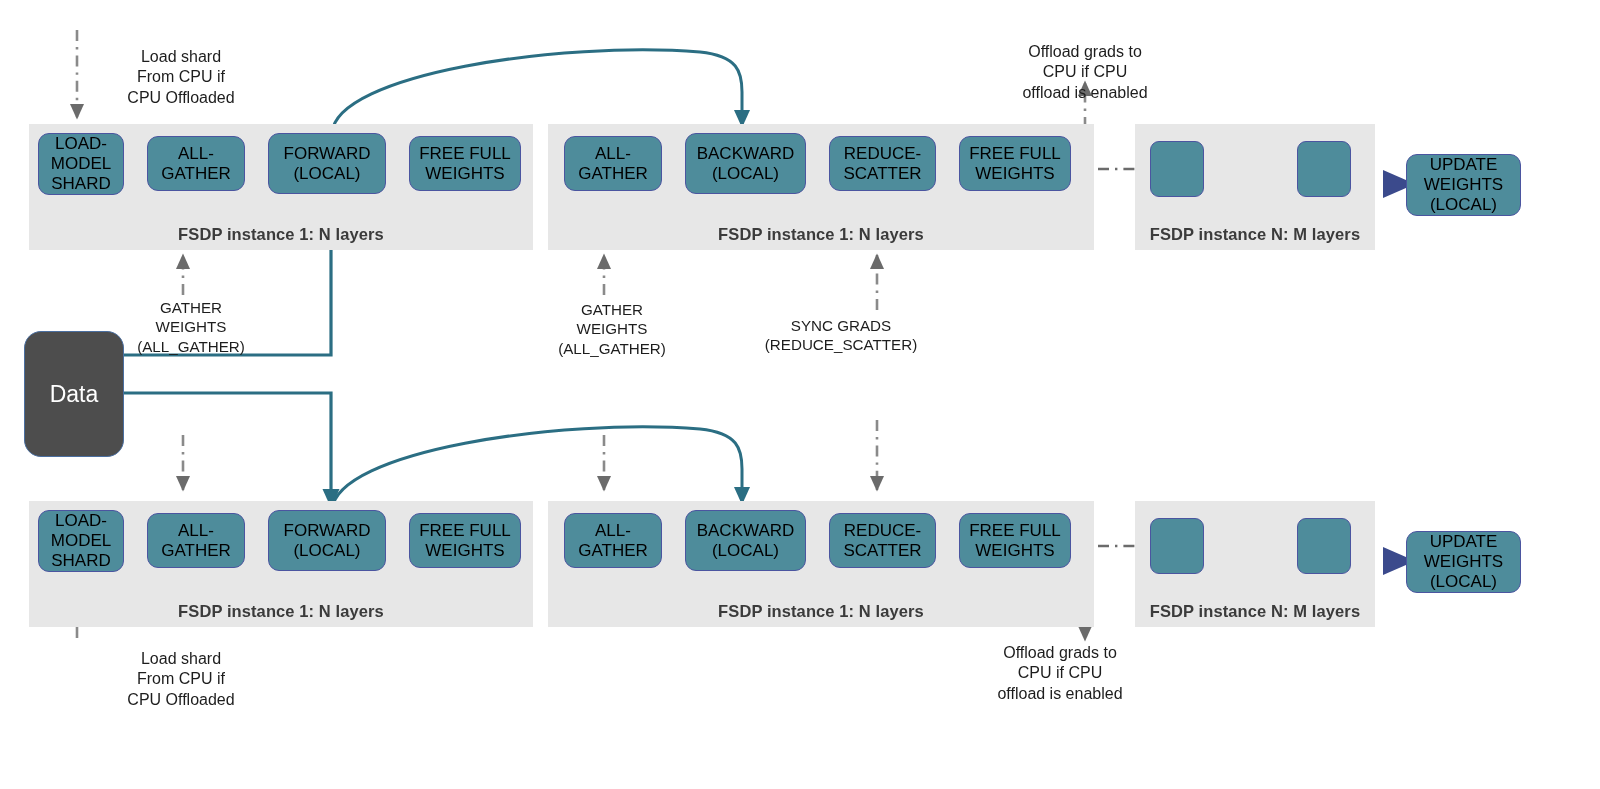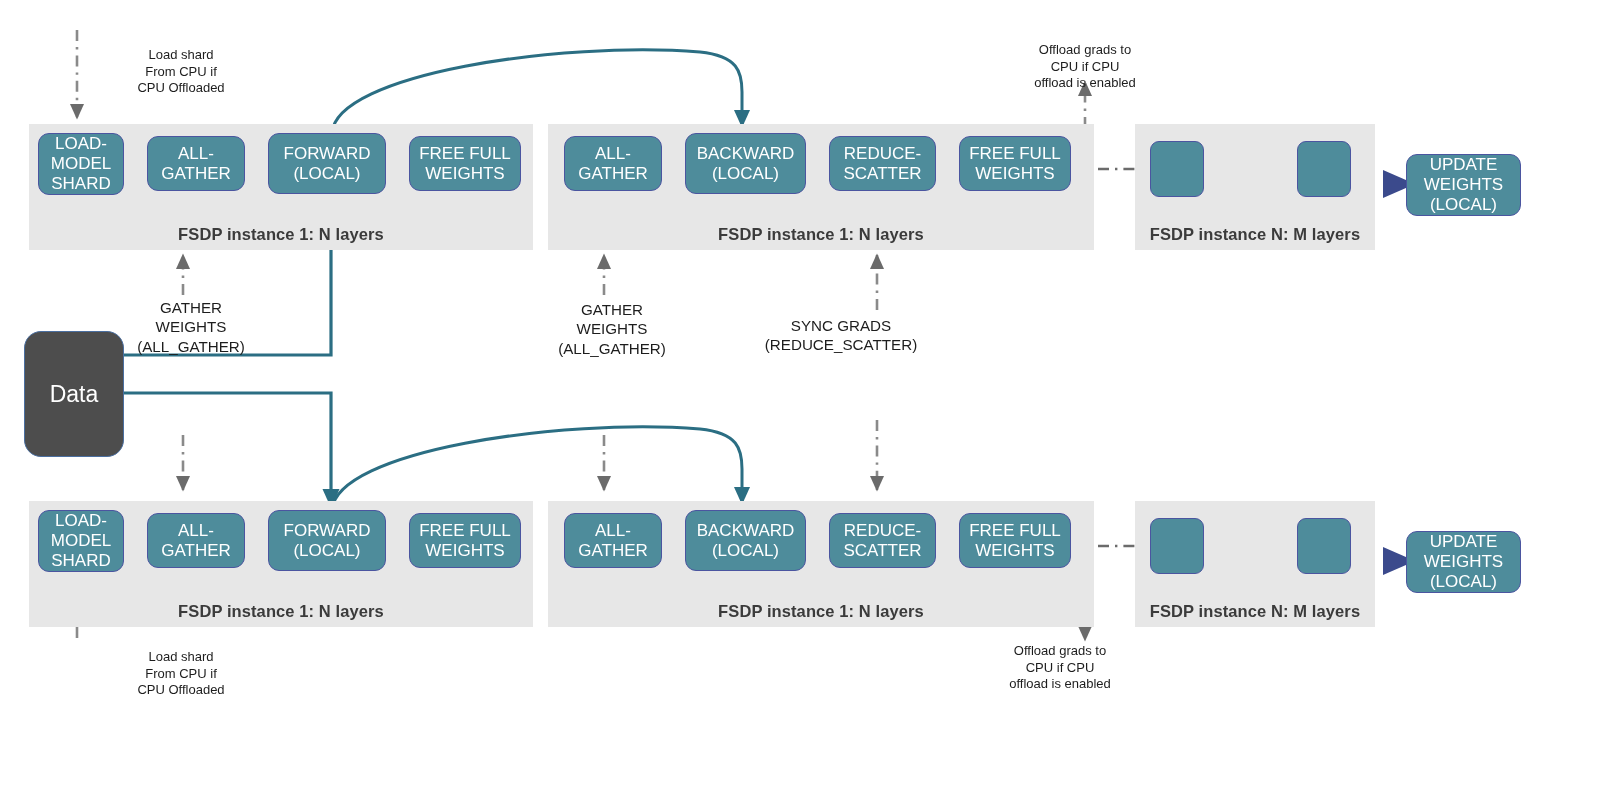"Load shard" .note.cap { font-size: 13px -> 16px }
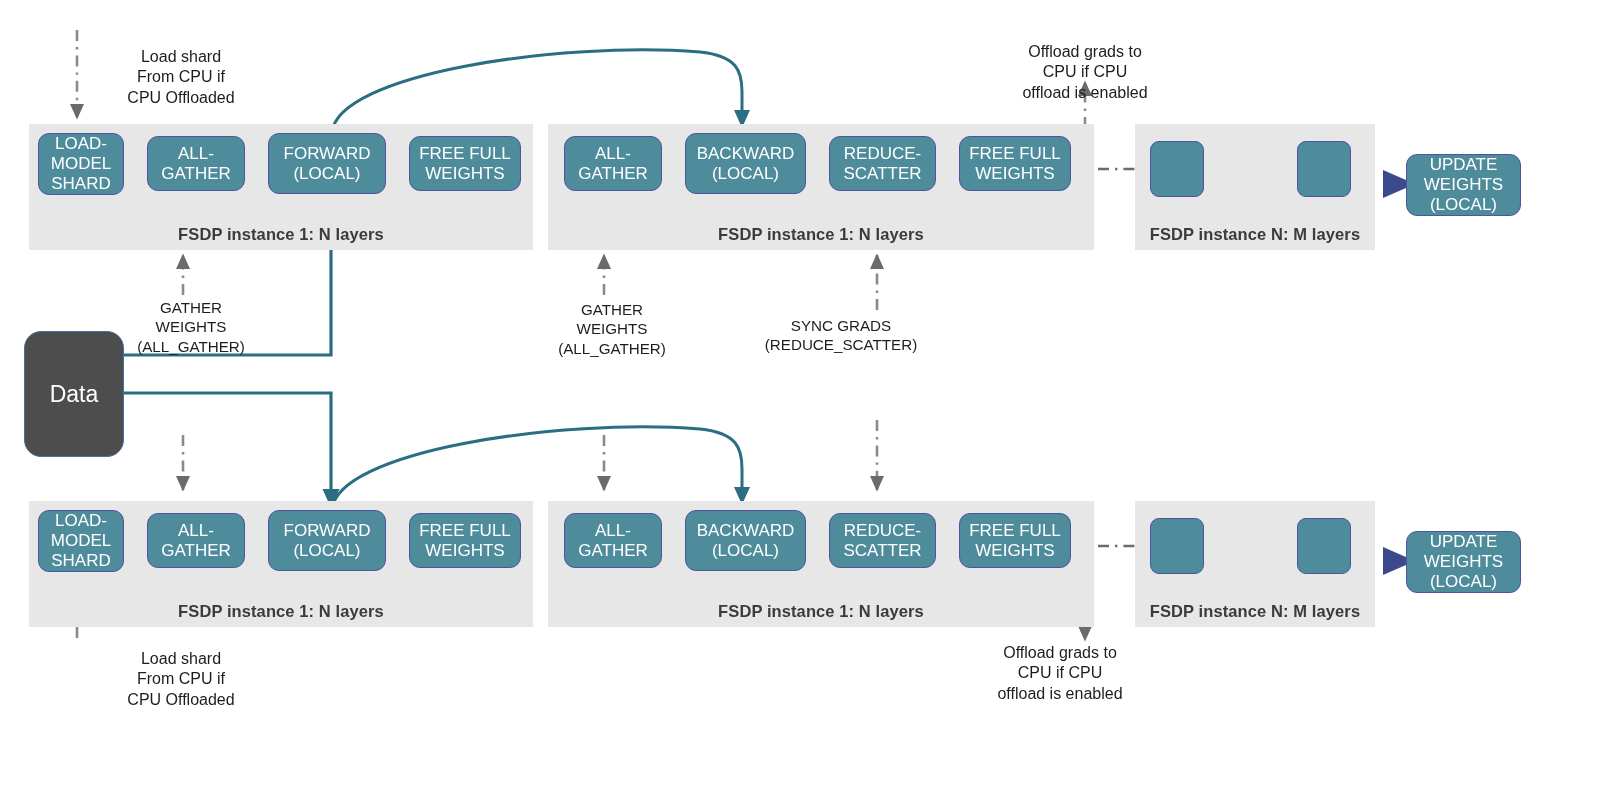"LOAD-" .node { color: #ffffff -> #000000 }
